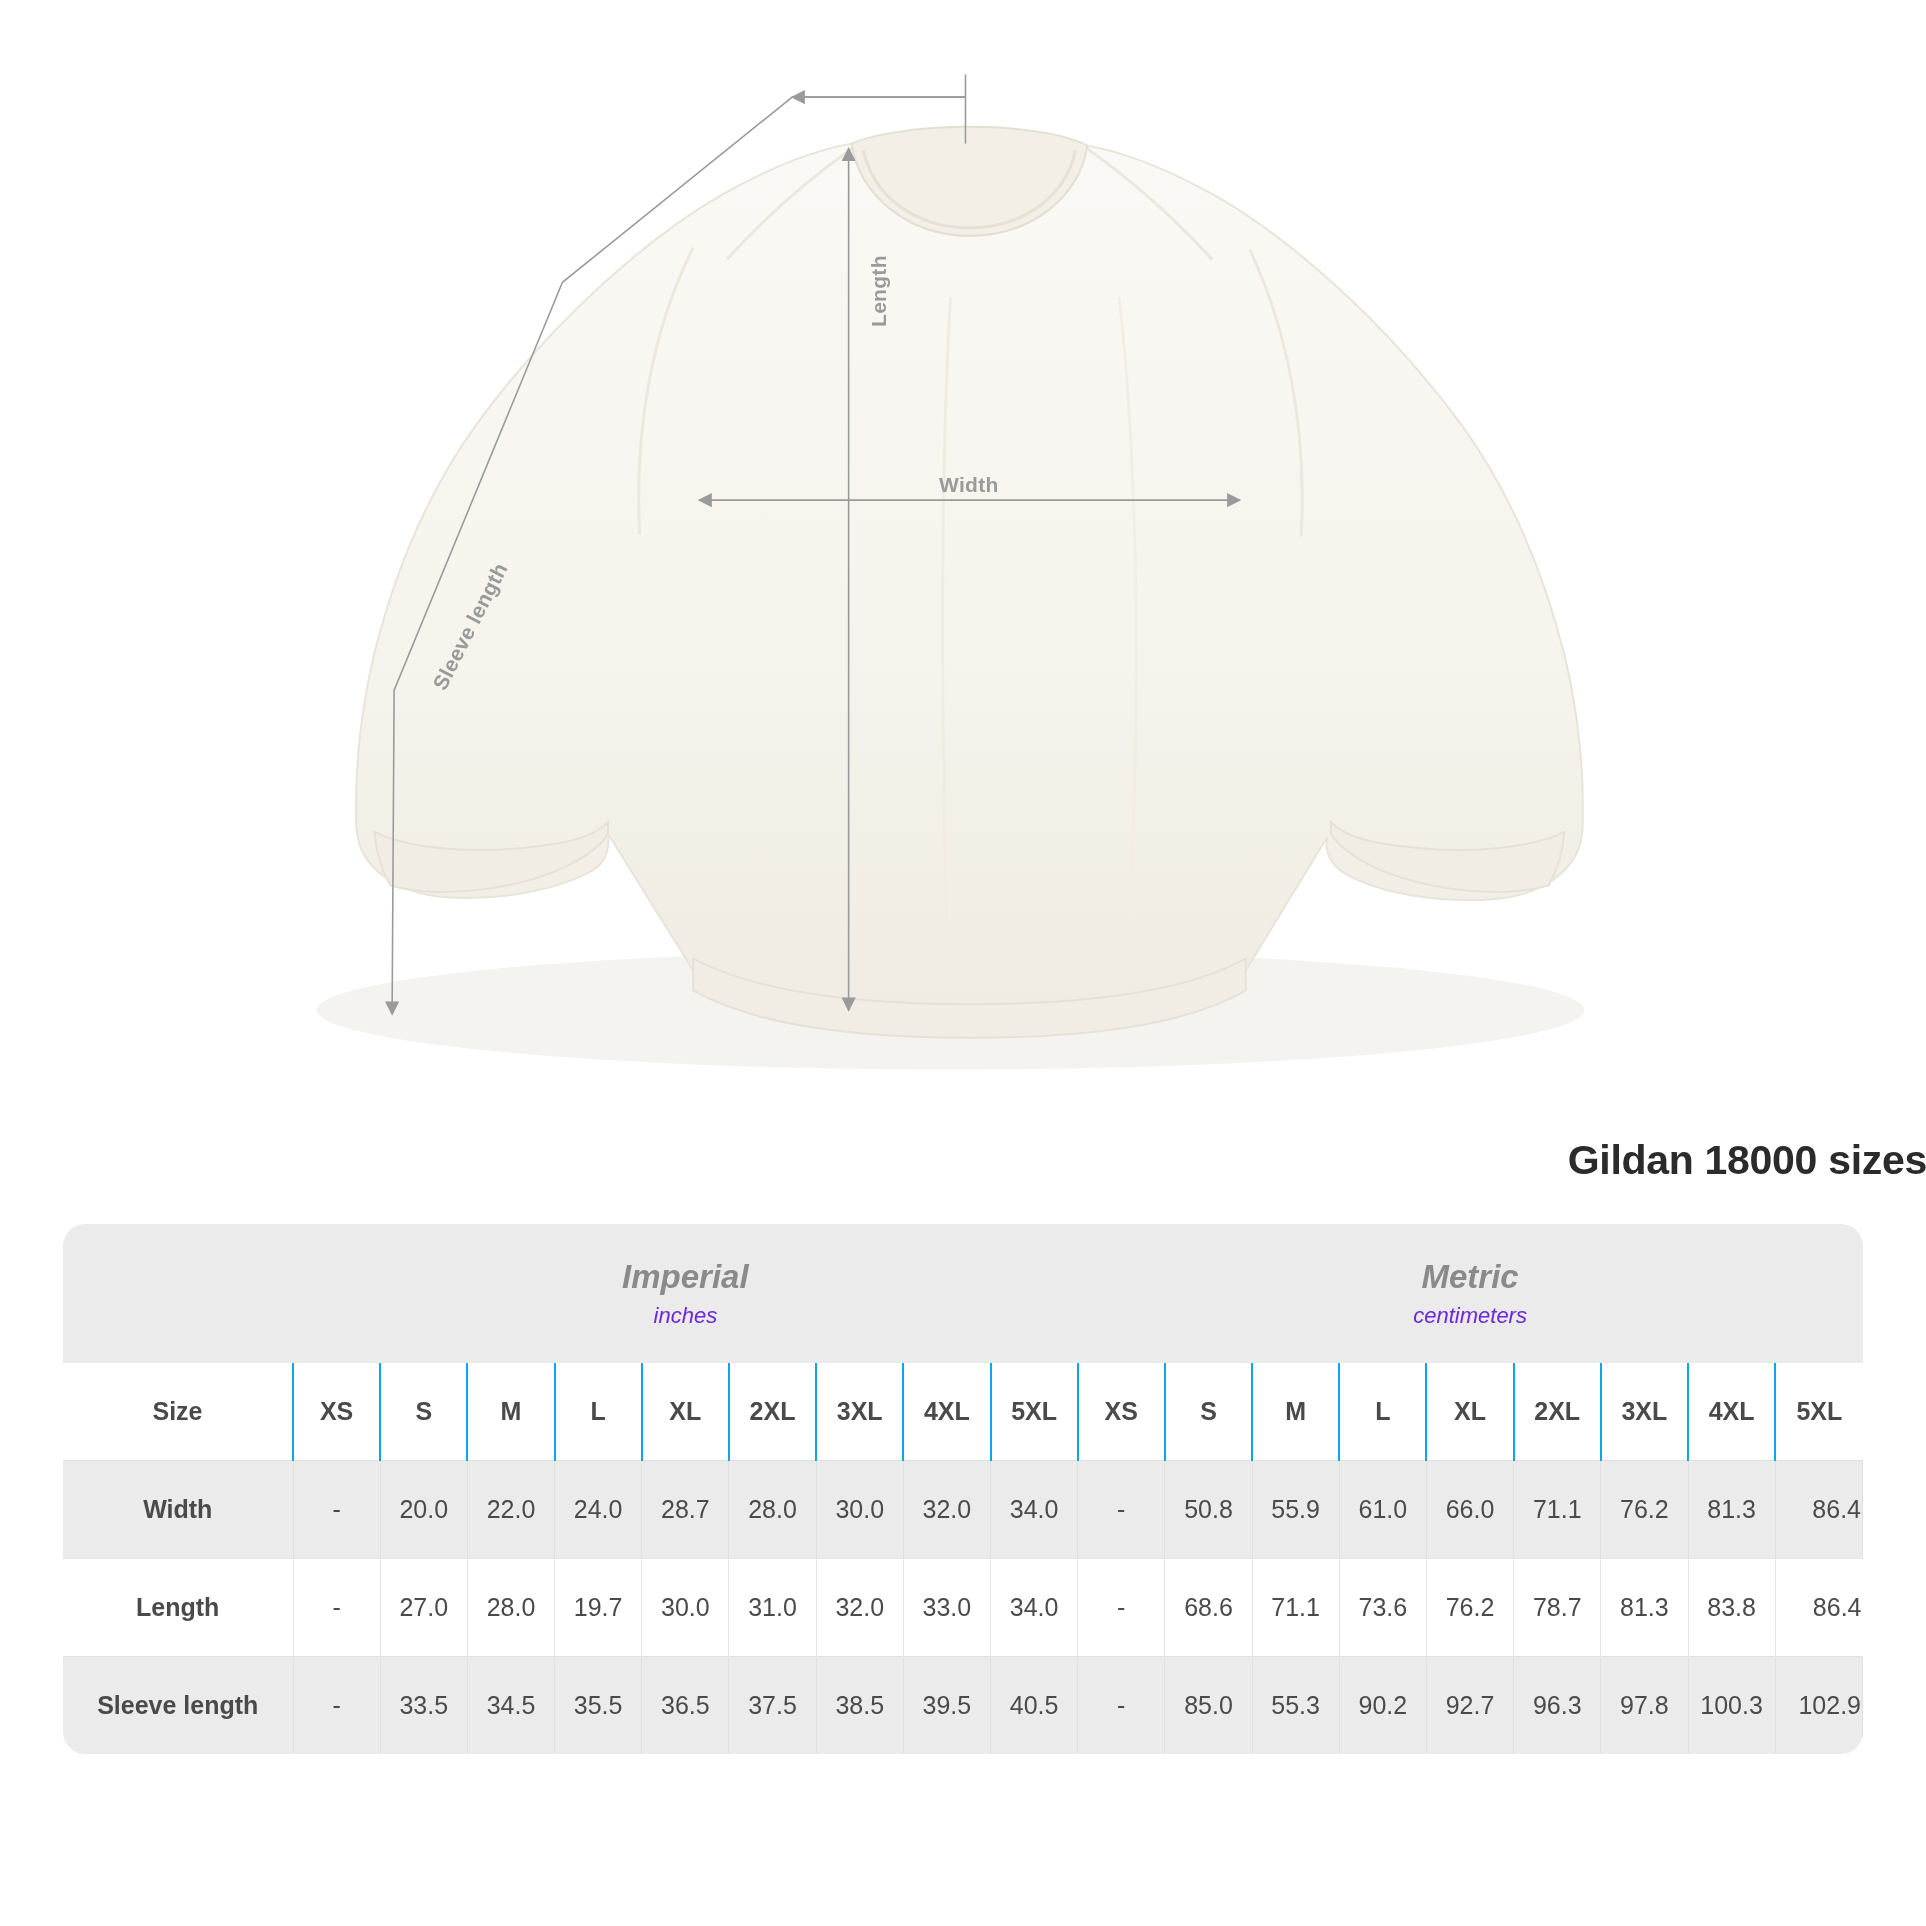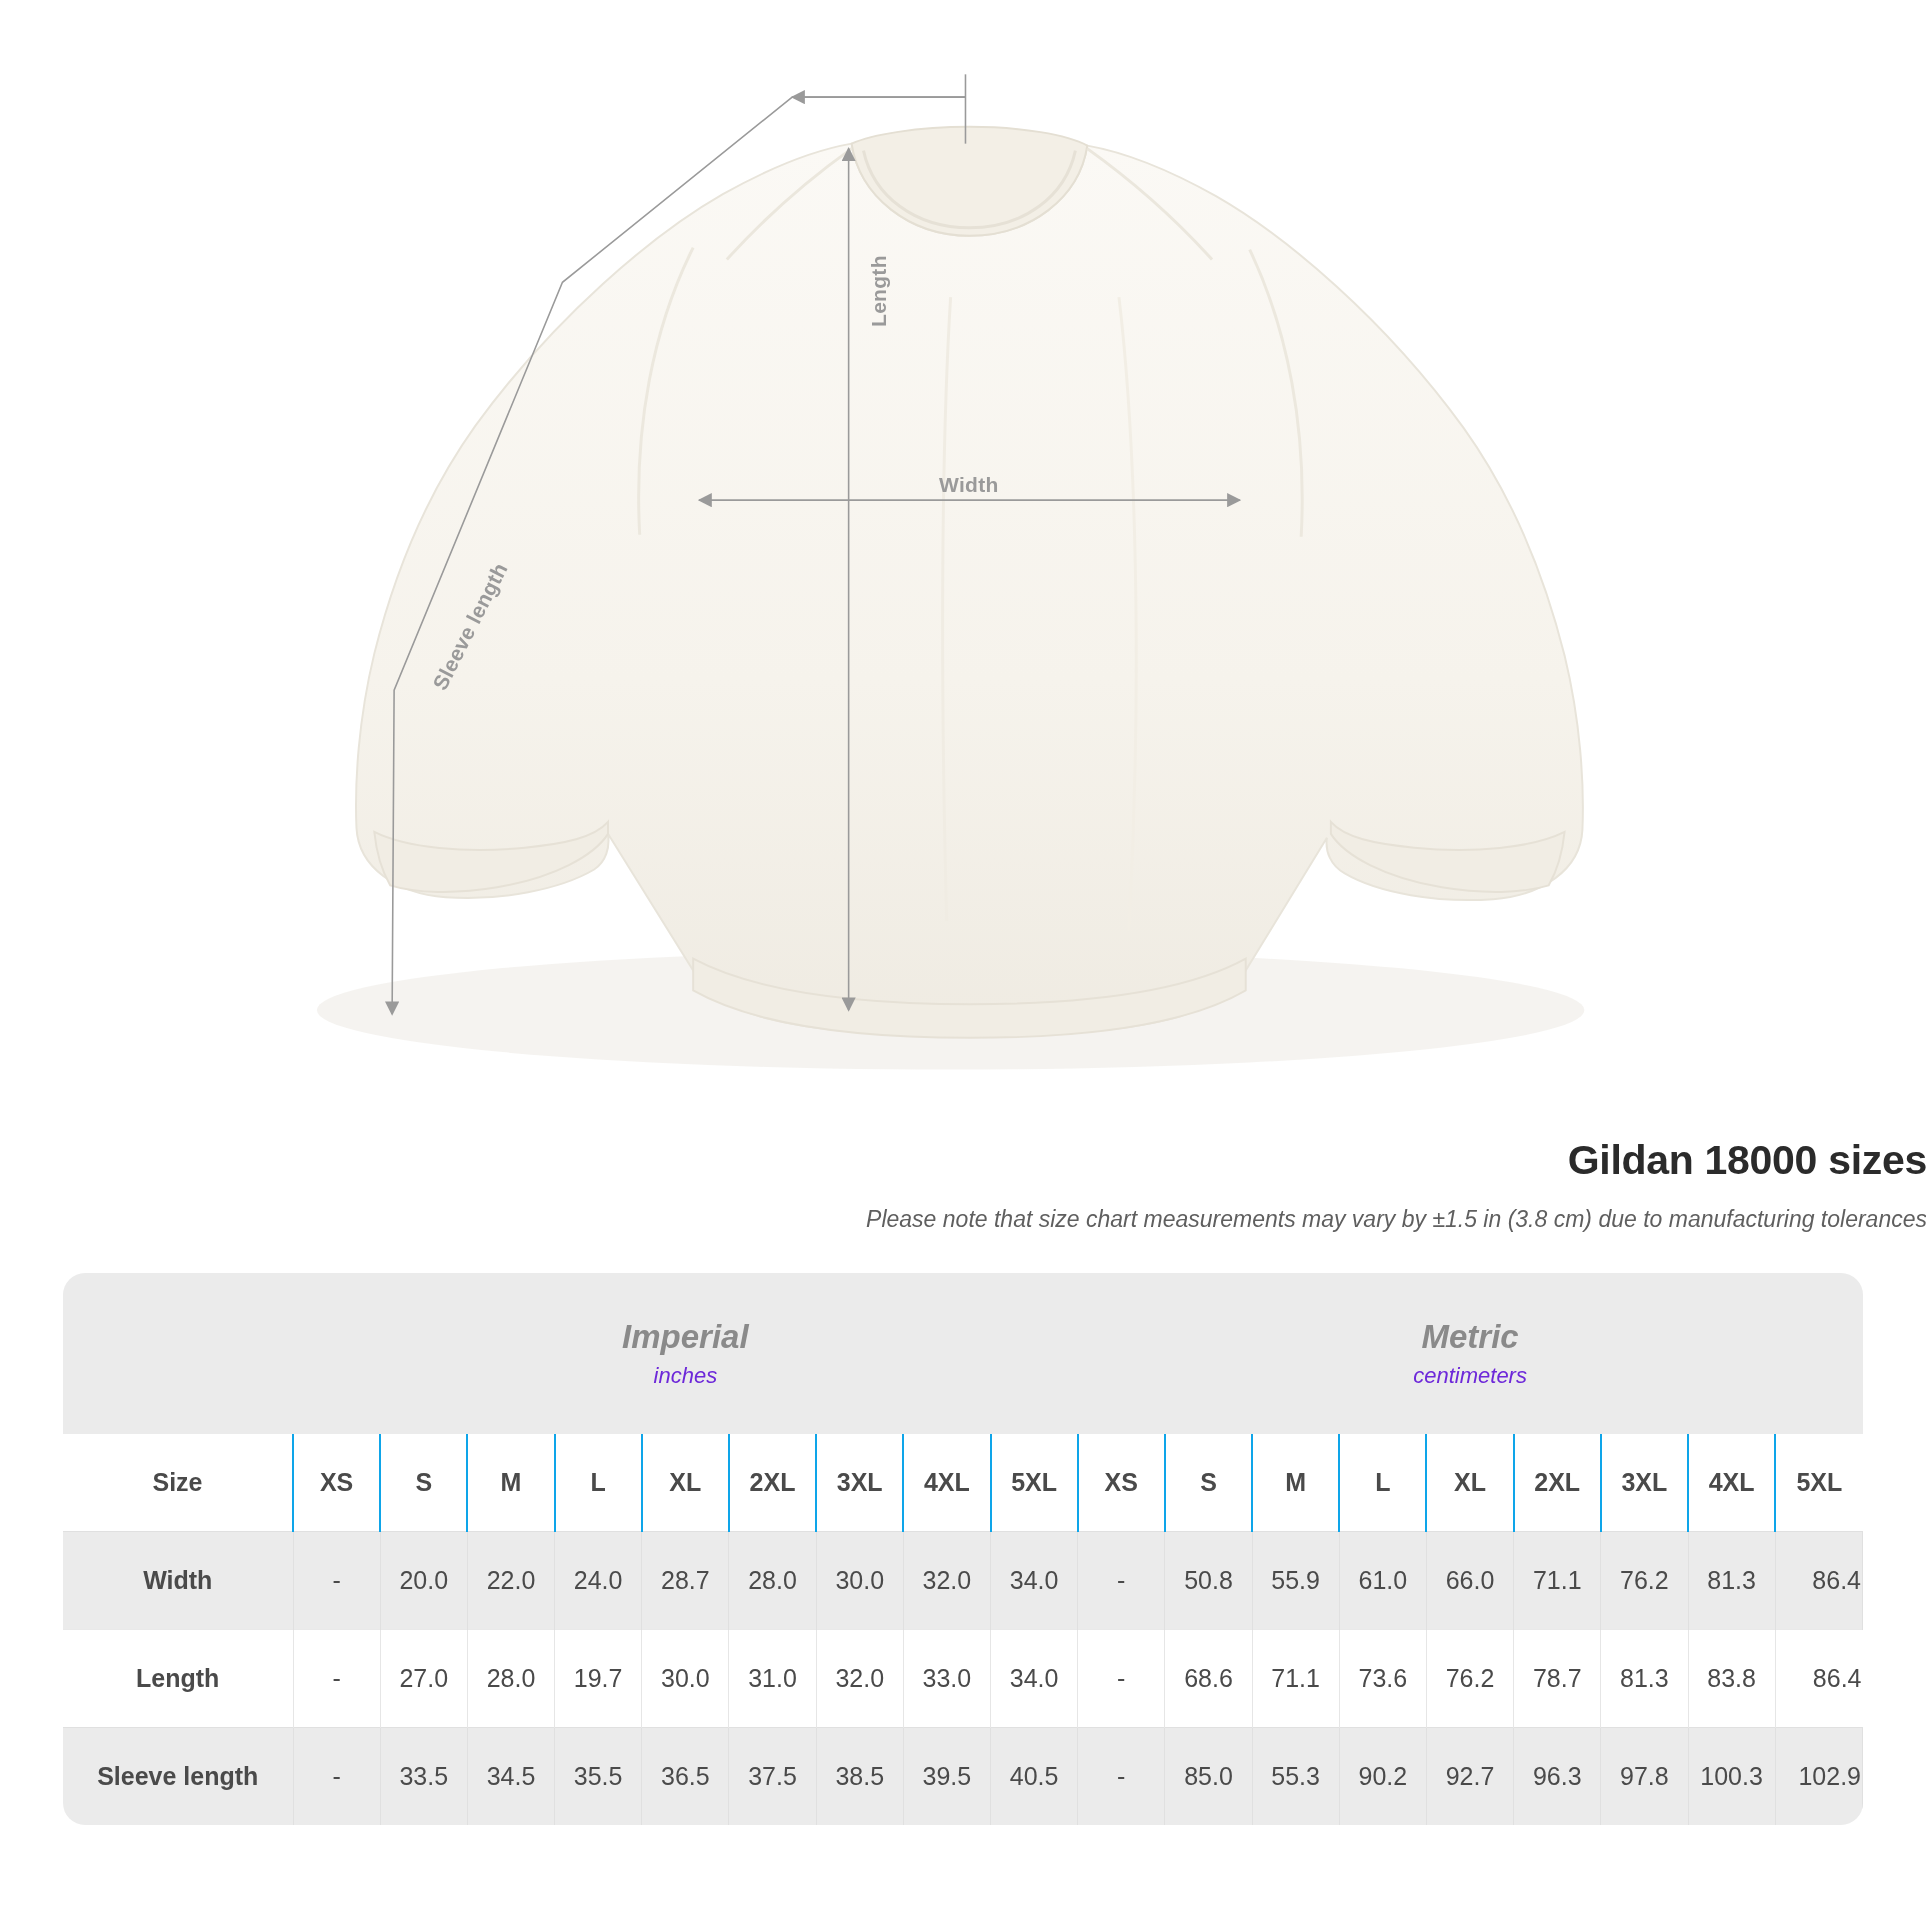"Please note that size chart" div.chart-note { html: <div>Please note that size chart measurements may vary by ±1.5 in (3.8 cm) due to manufacturing tolerances</div> -> none }
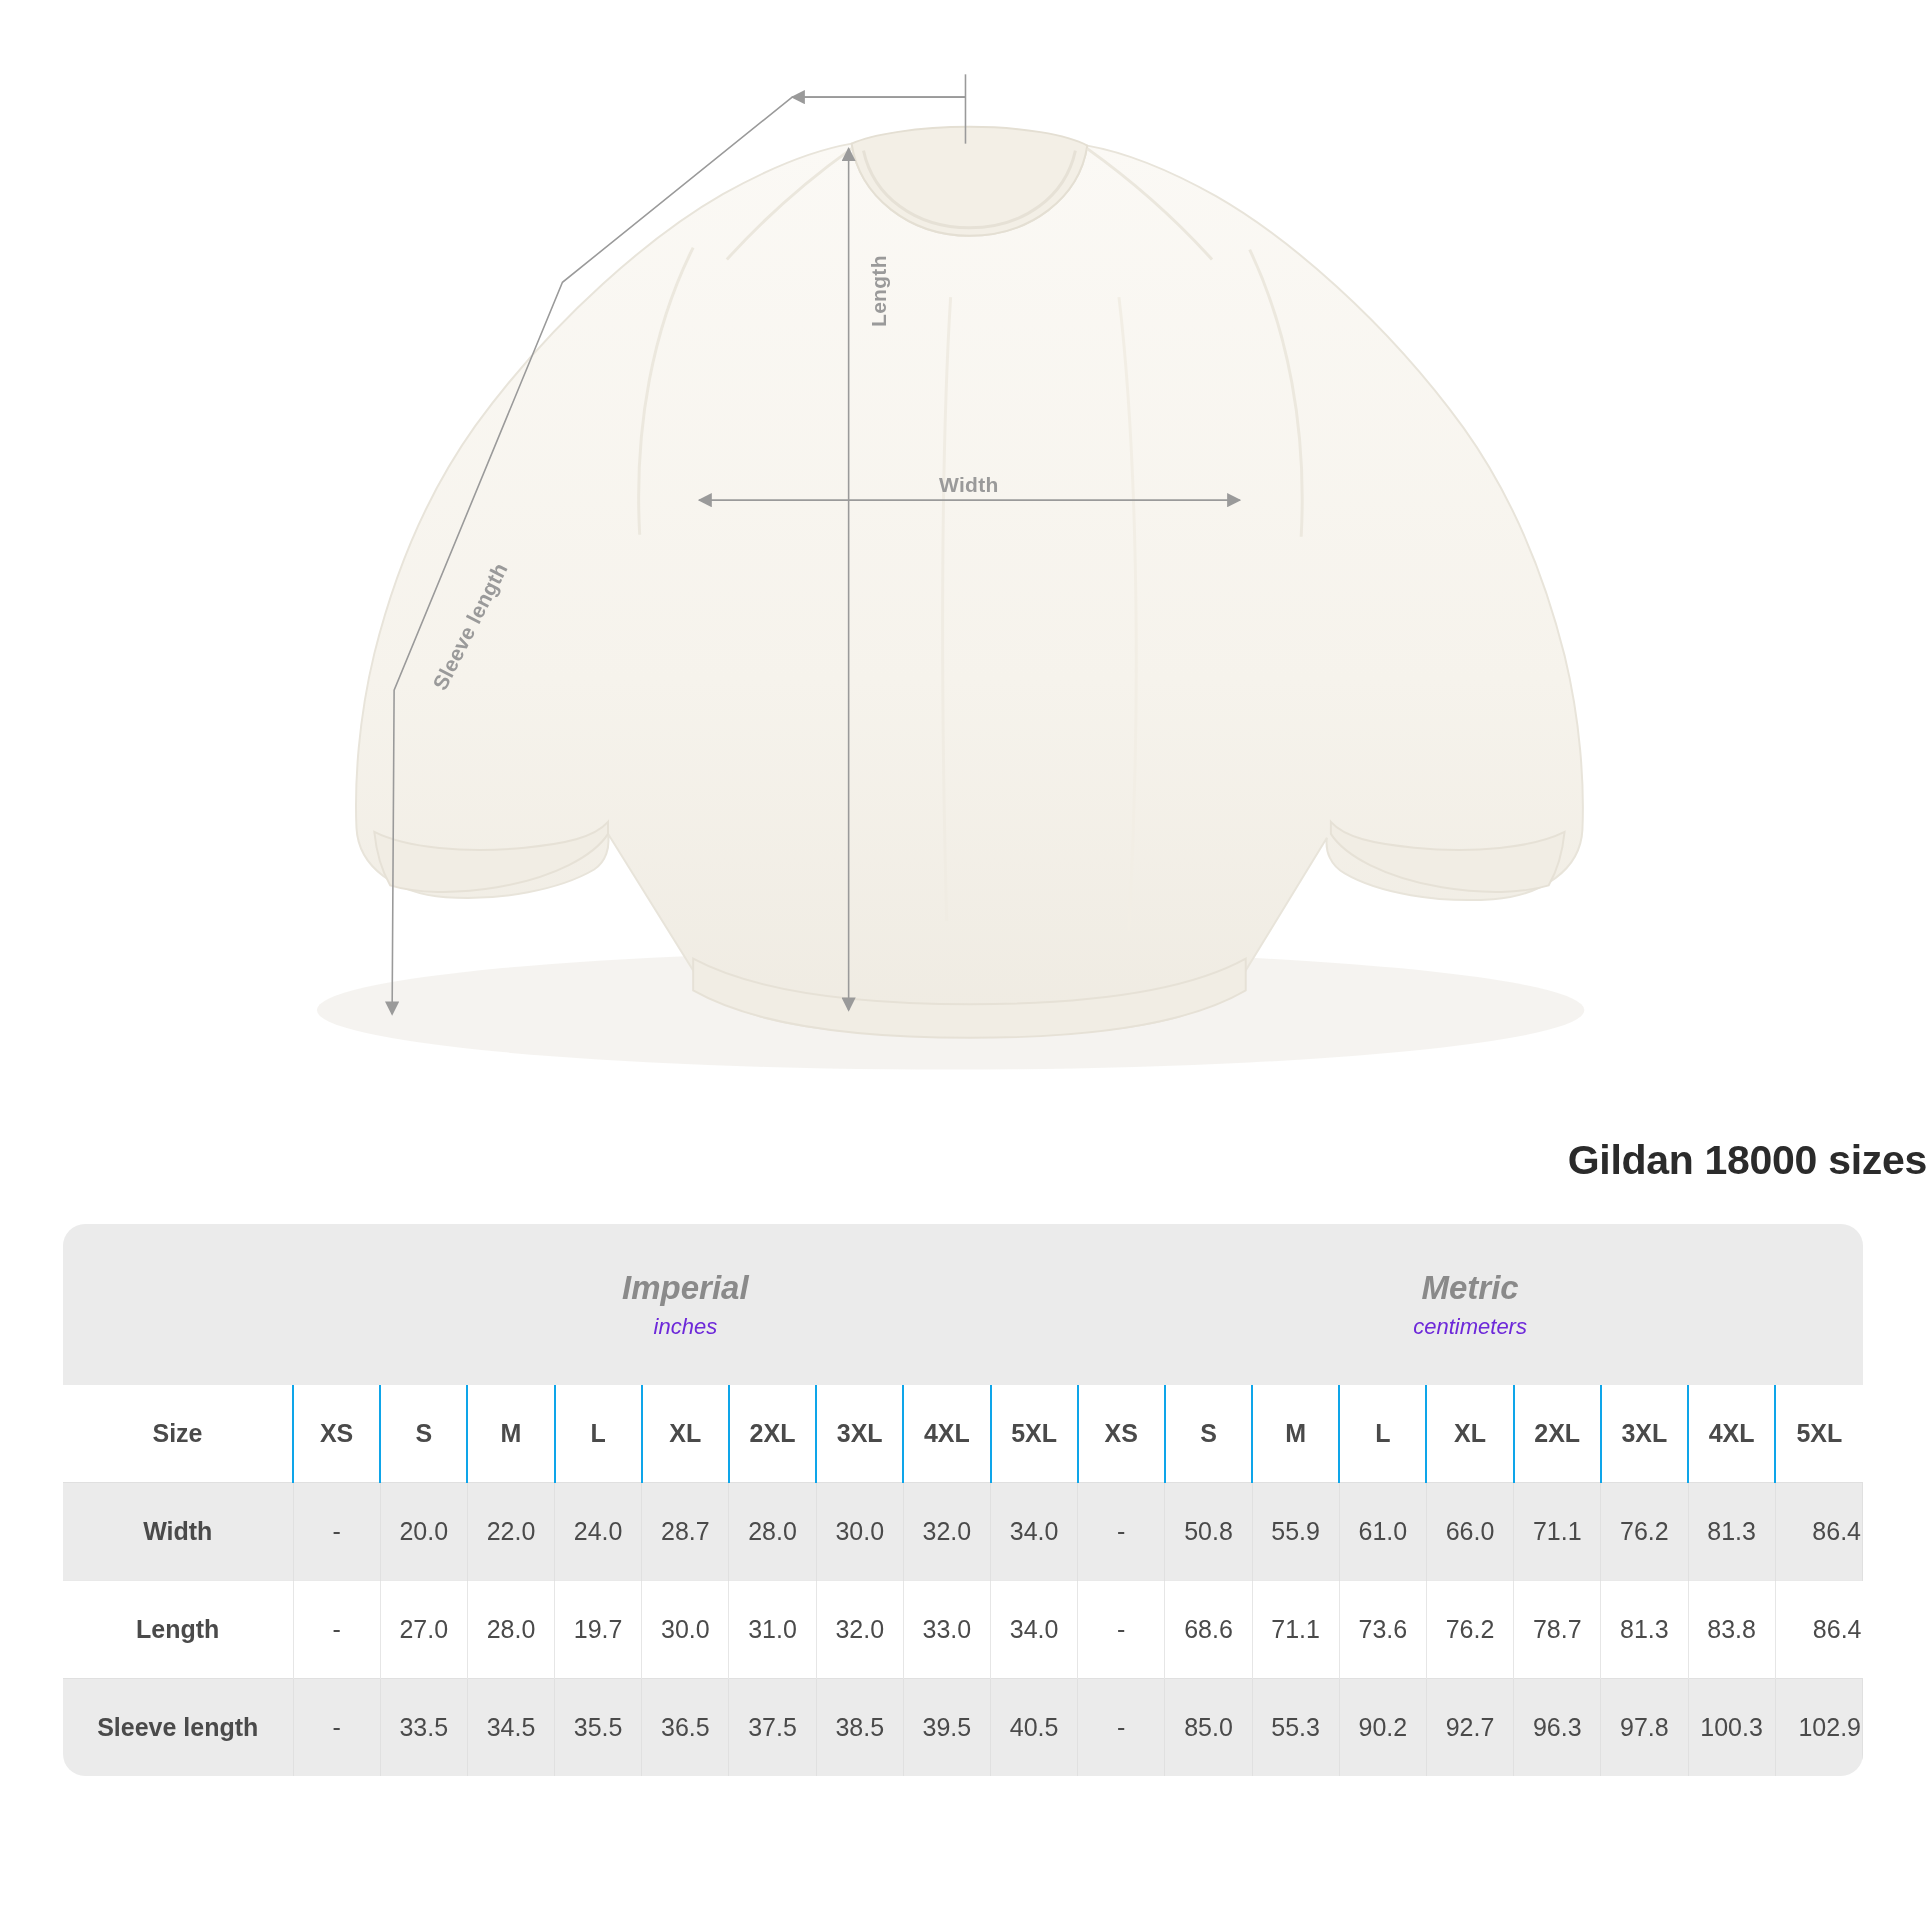"Imperial" .unit-head { height: 161px -> 139px }
